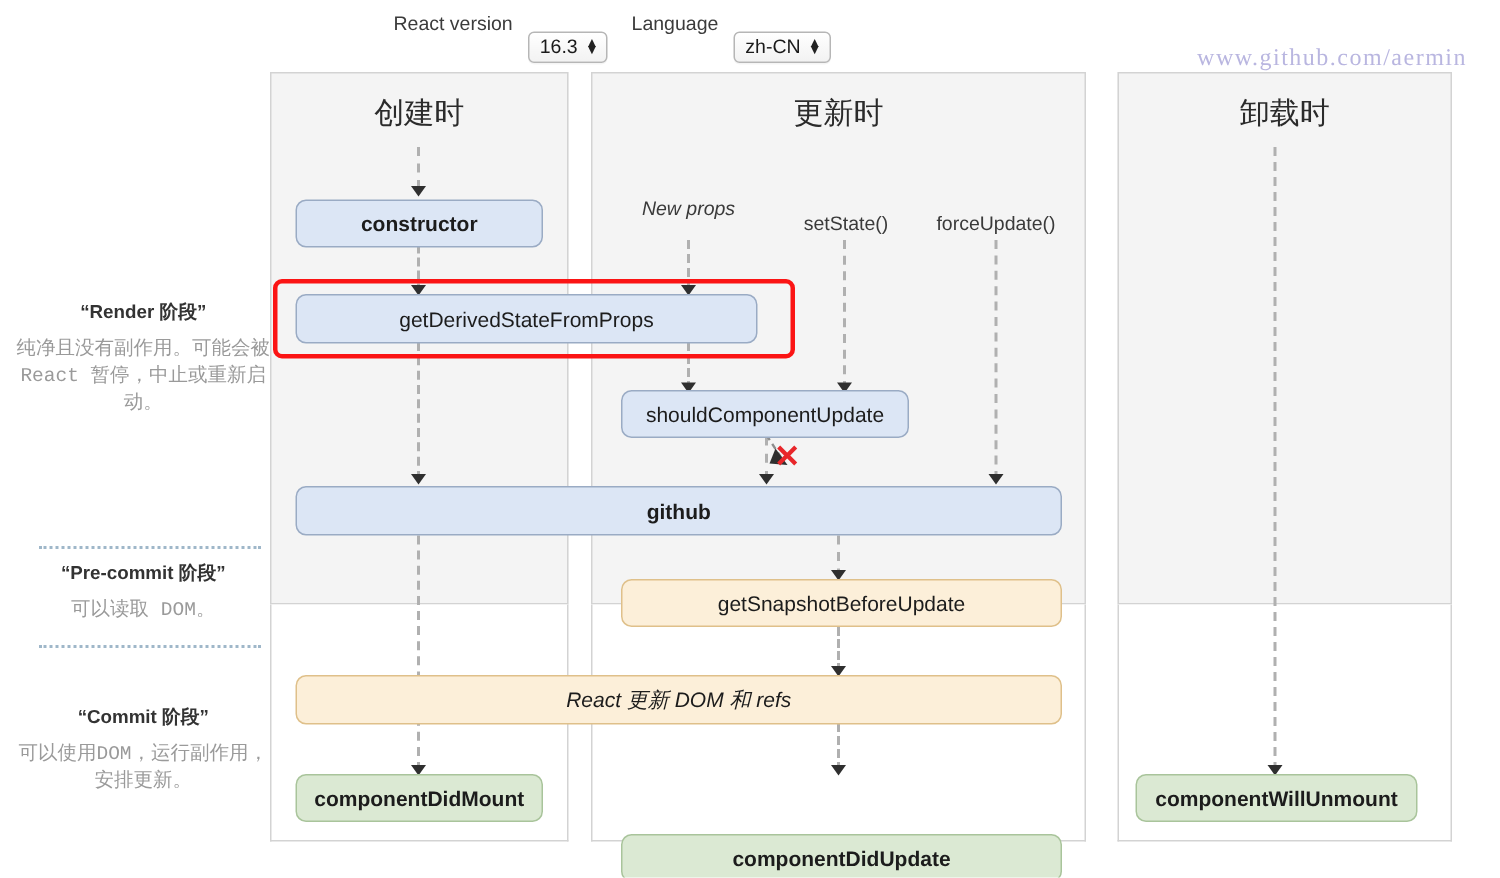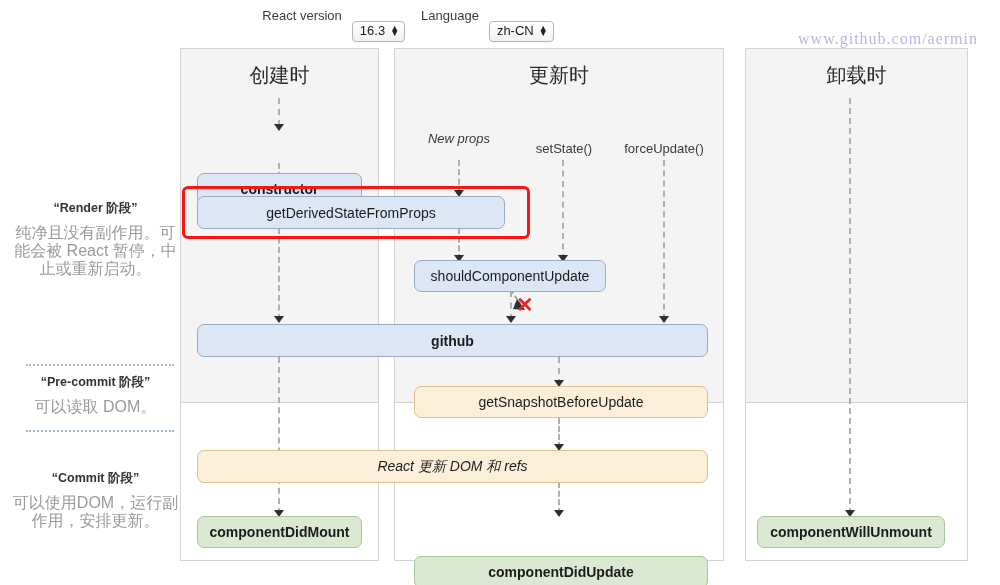"constructor" div.node { margin-top: 40px -> none }
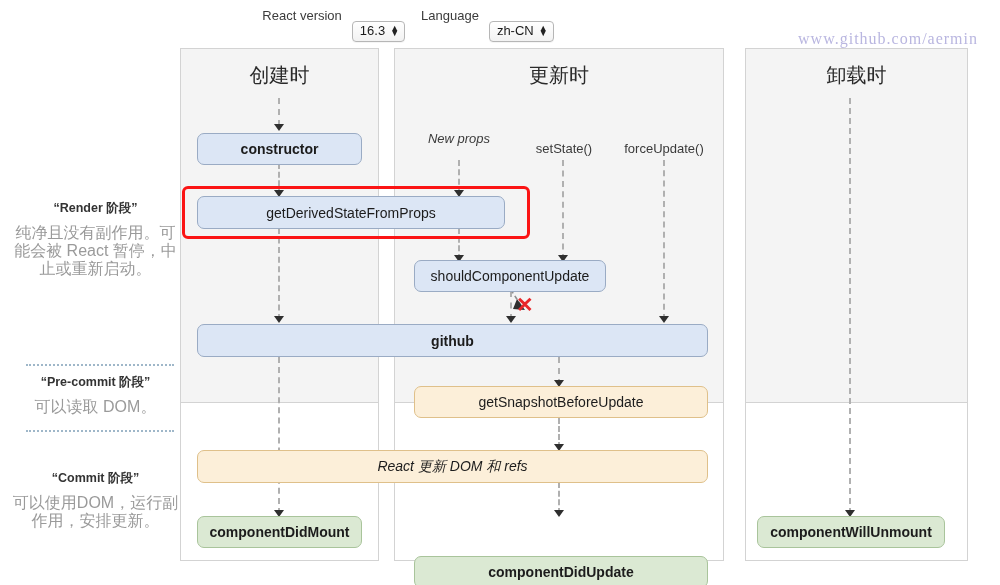"纯净且没有副作用。可能会被 React 暂停，中止或重新启动。" .phase-desc { font-family: none -> Liberation Mono, monospace; font-size: 16px -> 13px }
